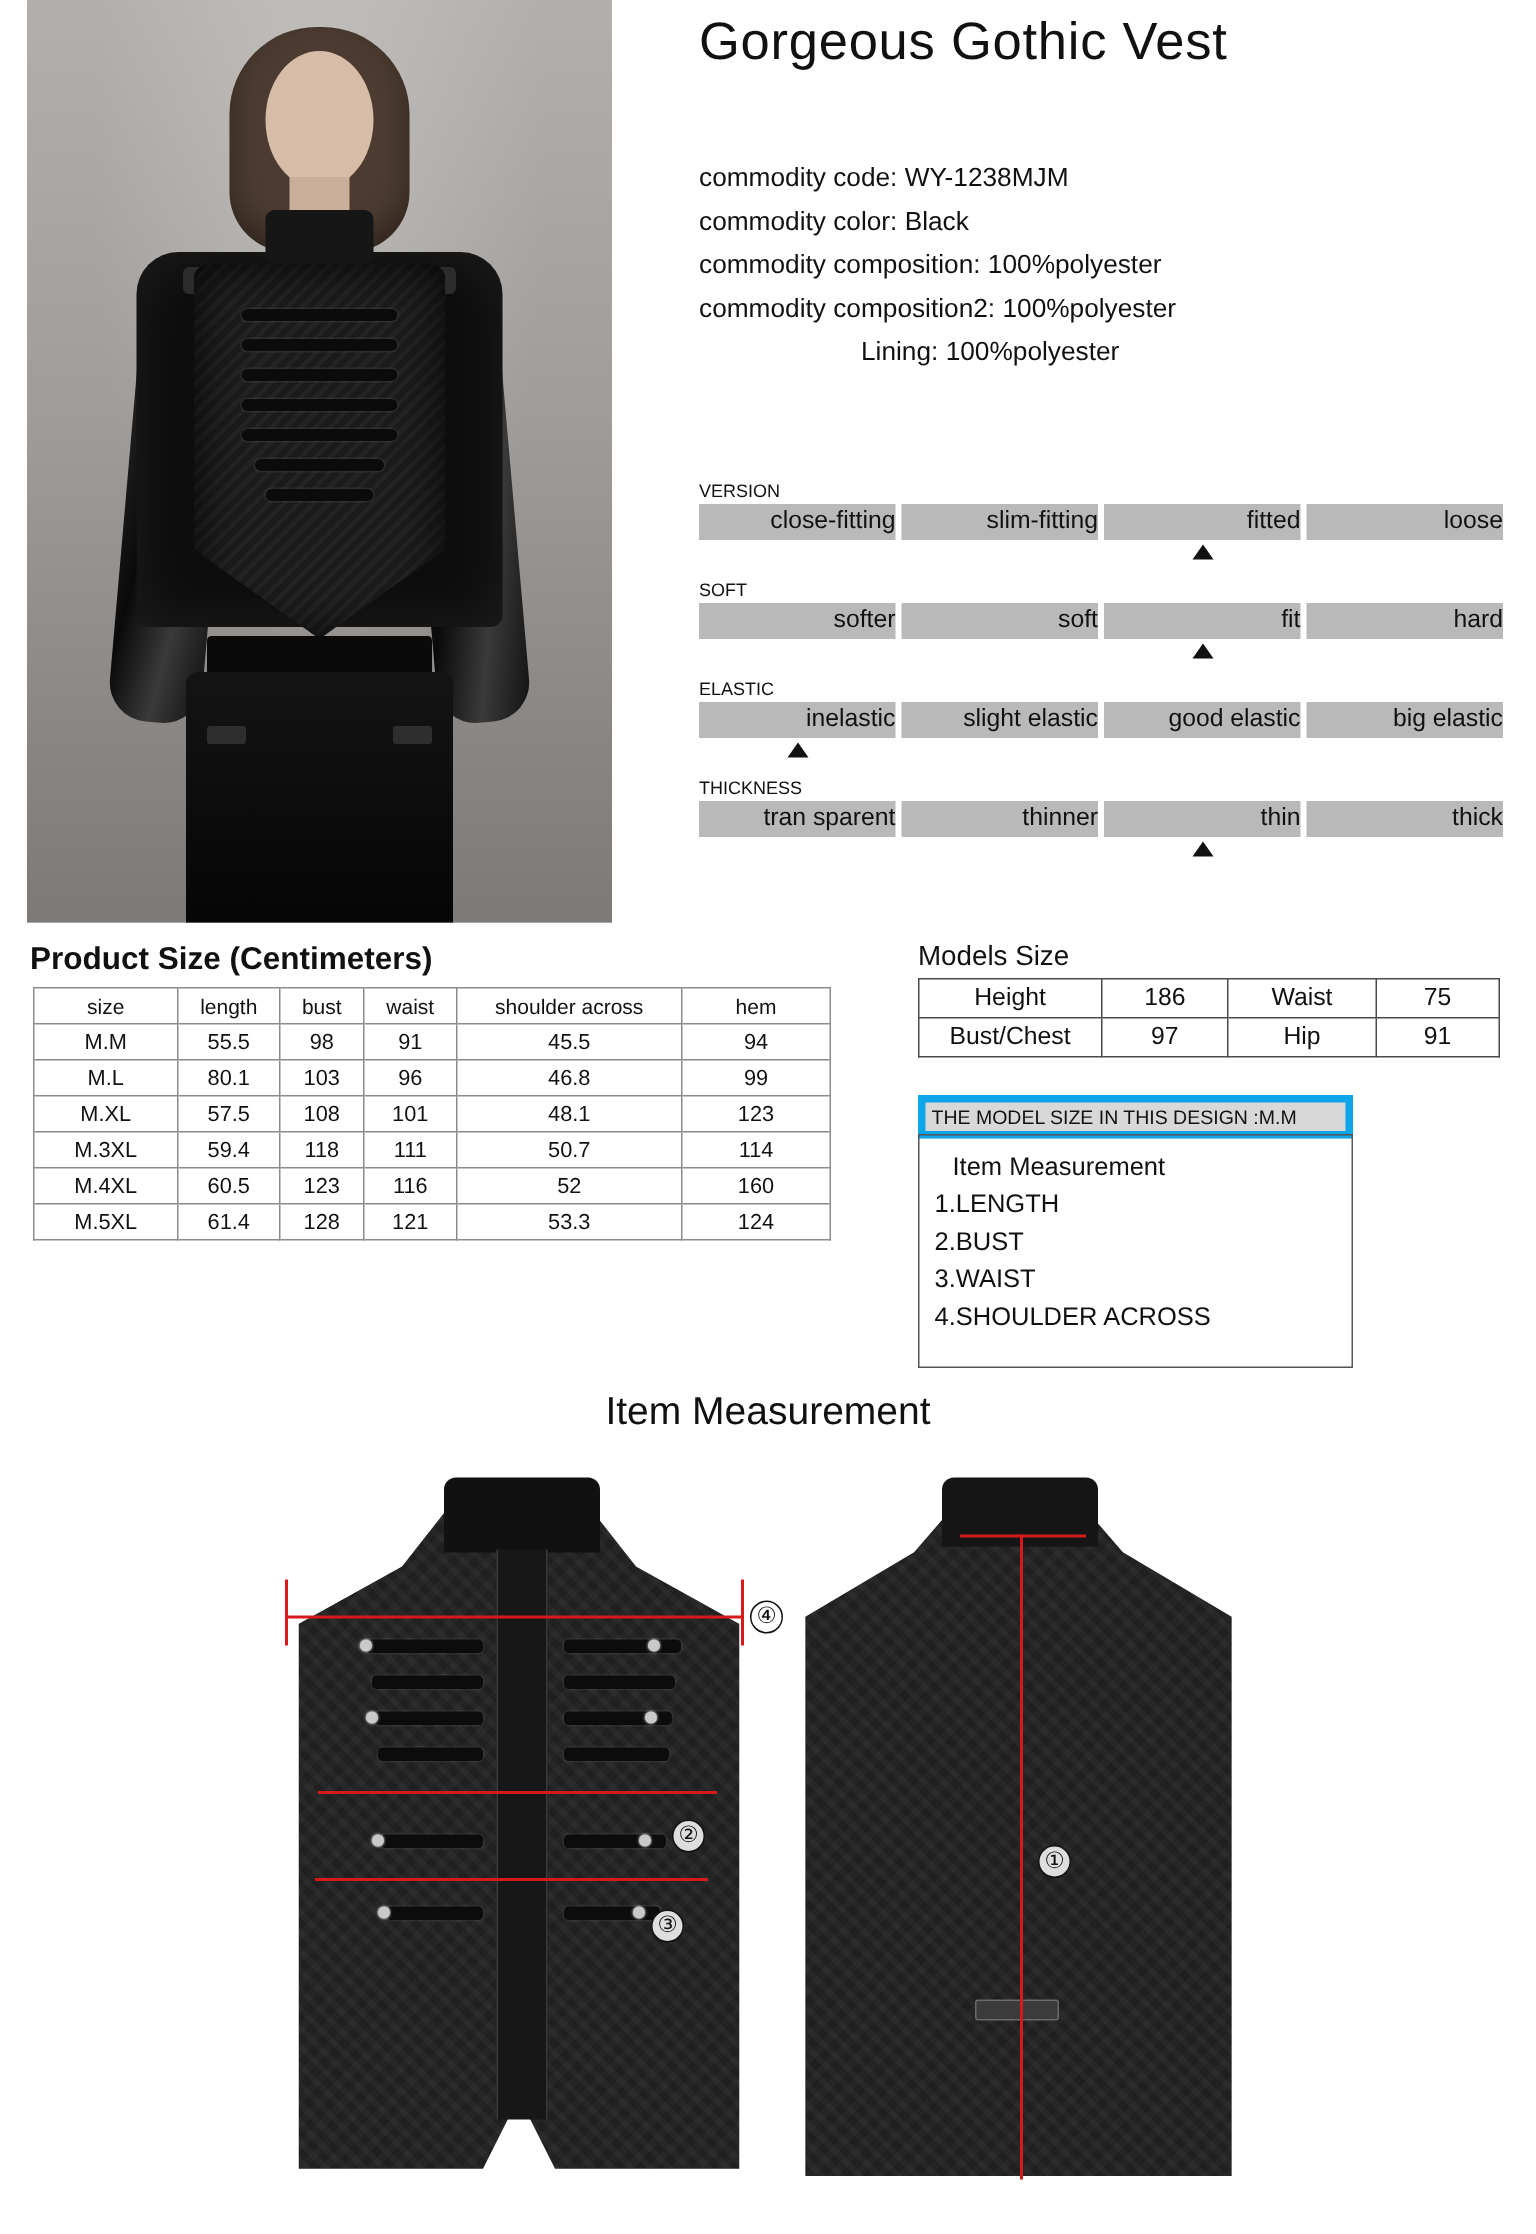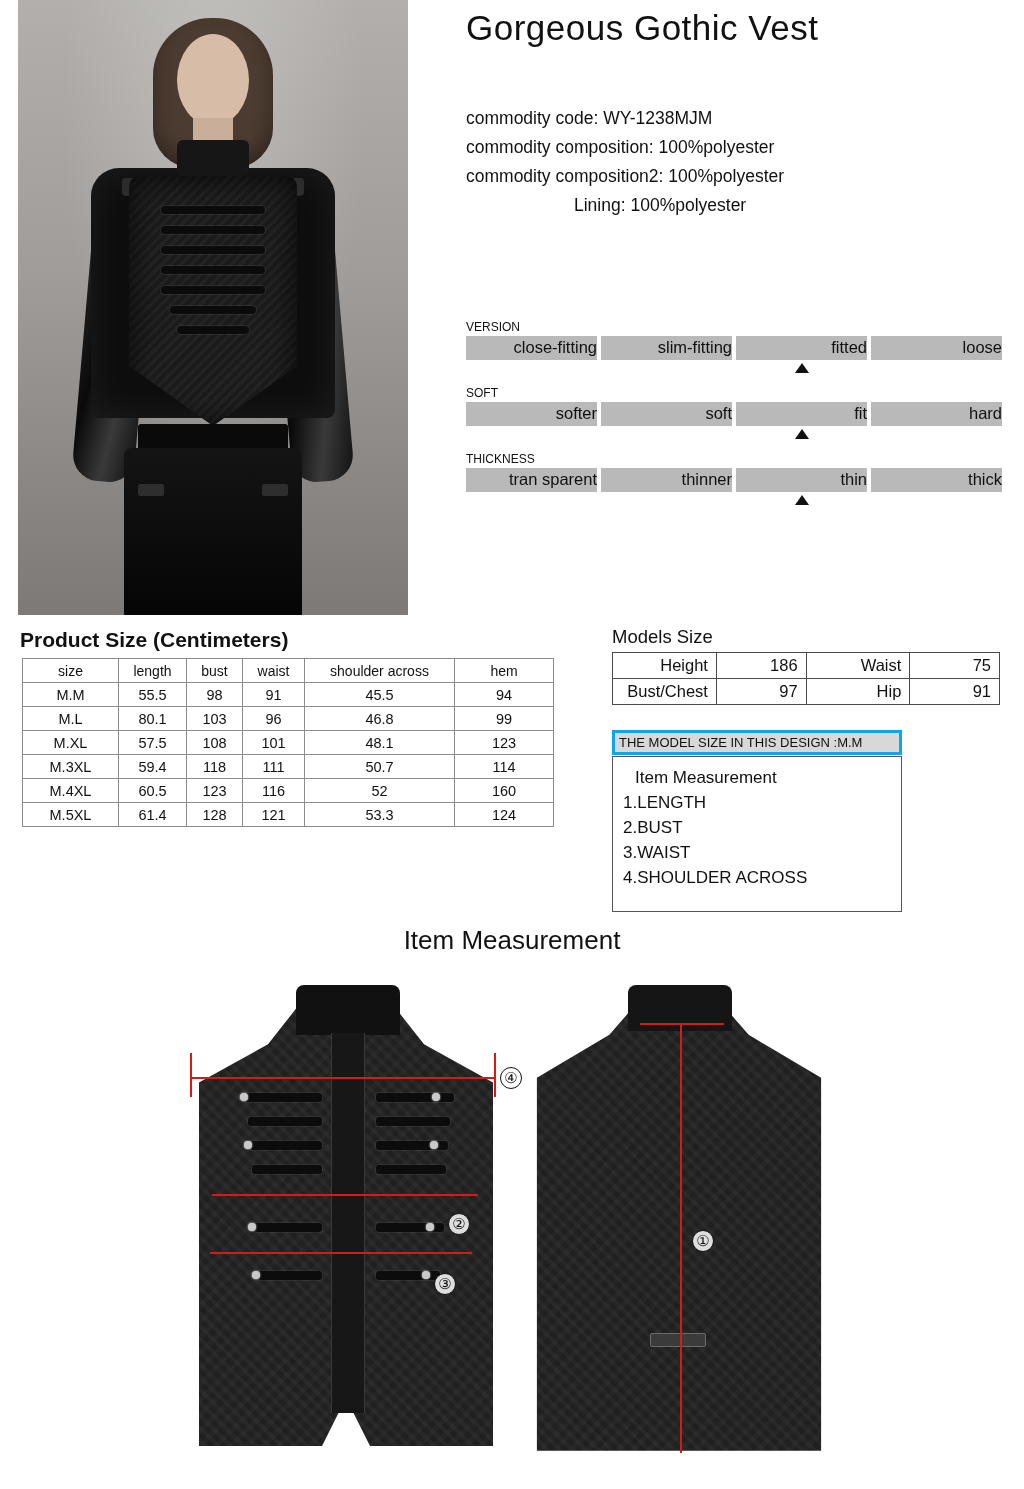"commodity color: Black" div { html: none -> <div>commodity color: Black</div> }
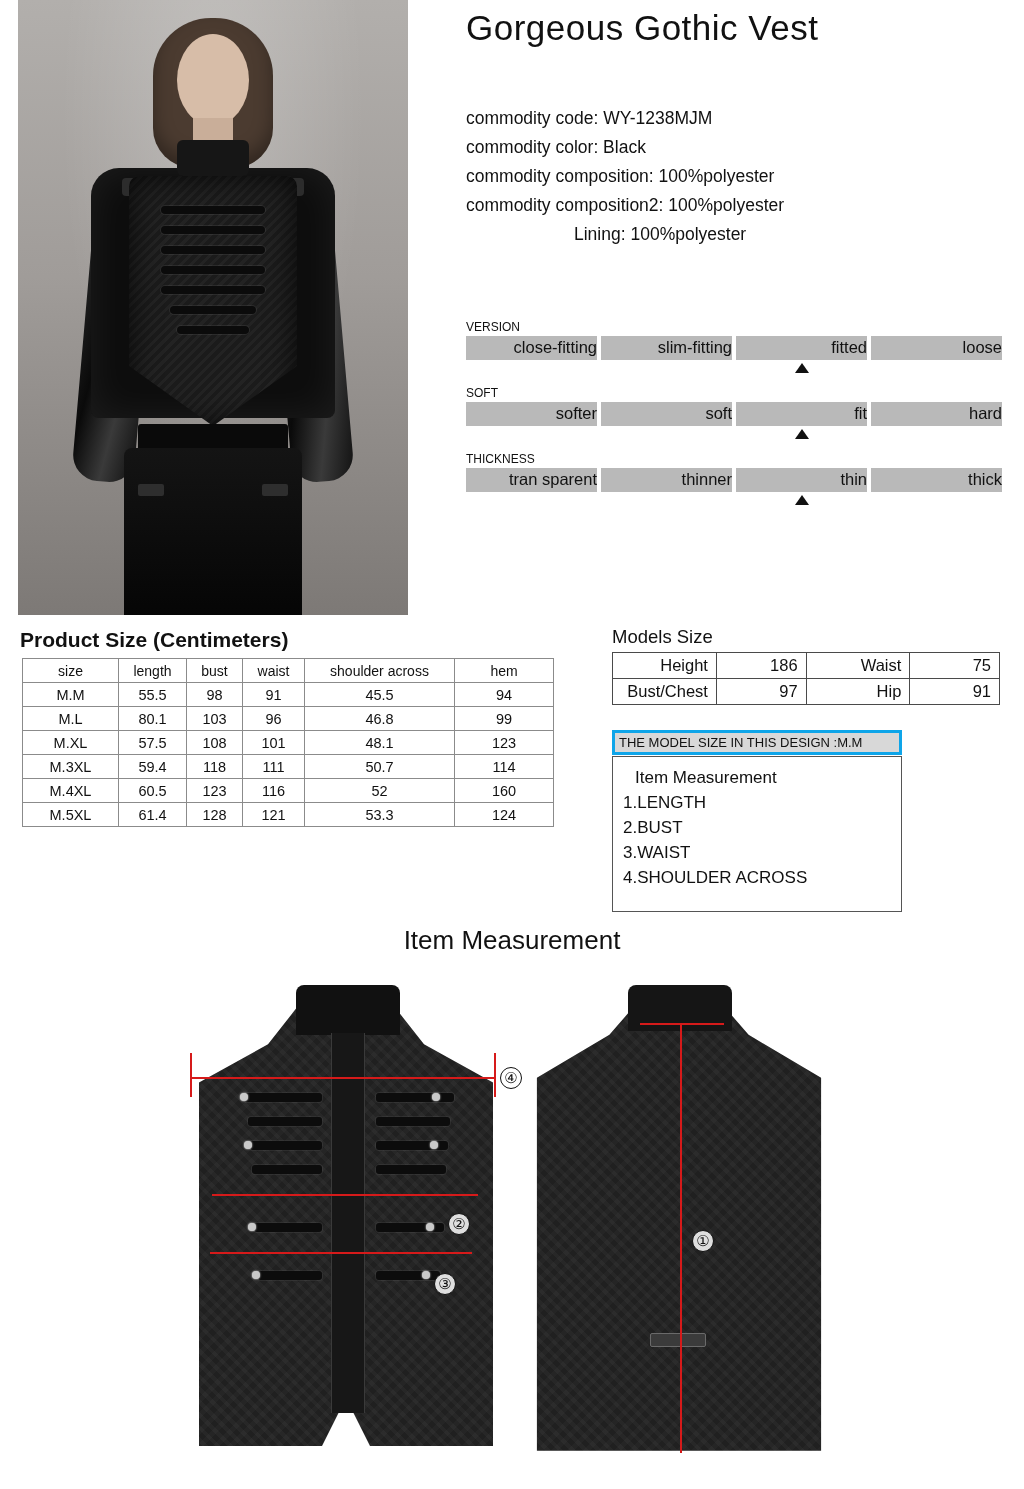"ELASTIC" div.scale-block { html: none -> <div> <div>ELASTIC</div> <div> <div>inelastic</div> <div>slight elastic</div> <div>good elastic</div> <div>big elastic</div> </div> </div> }
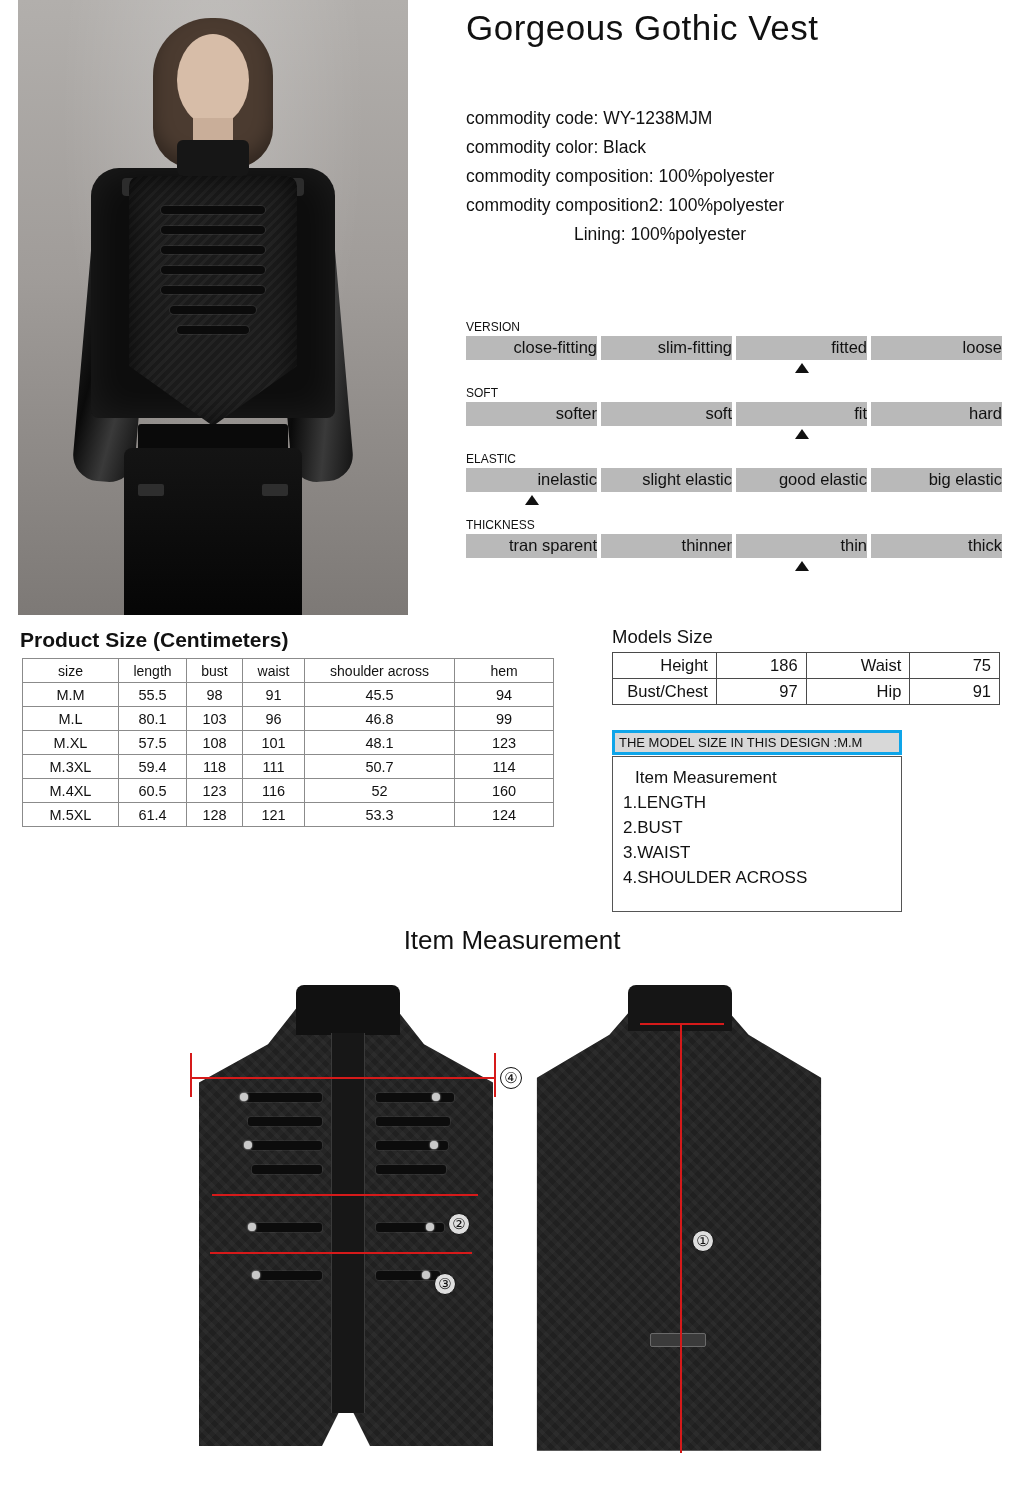"Height" table.models td { padding: 3px 8px -> 3px 20px; text-align: right -> center }
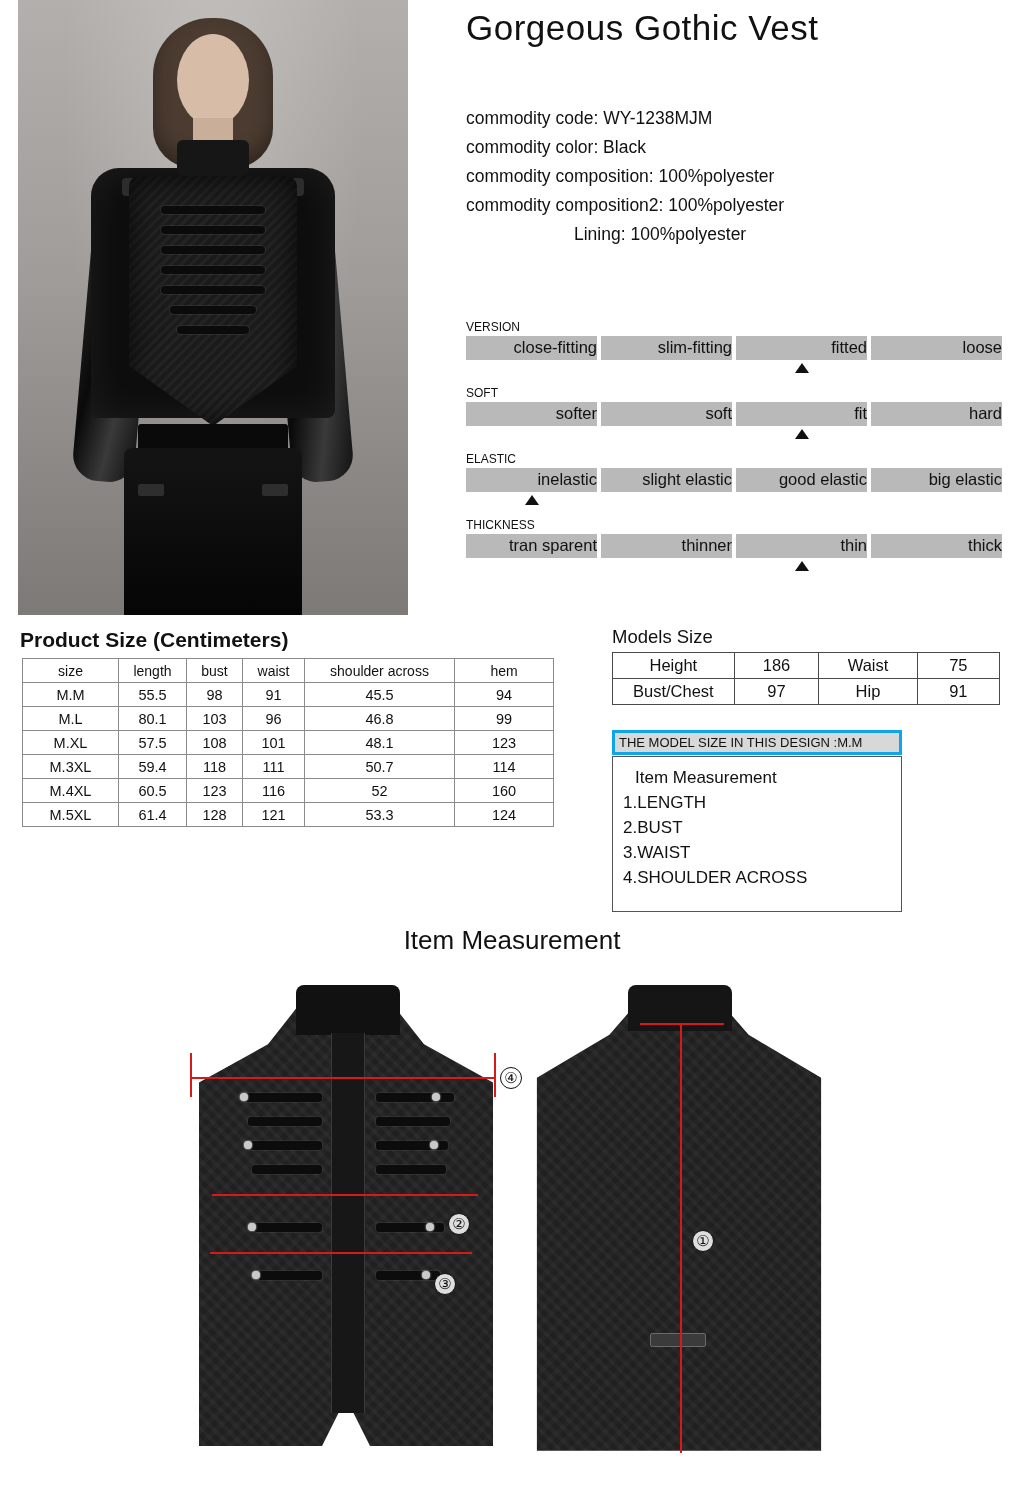"THE MODEL SIZE IN THIS" .model-note { border: 3px solid #0ea5e9 -> 5px solid #0ea5e9 }
